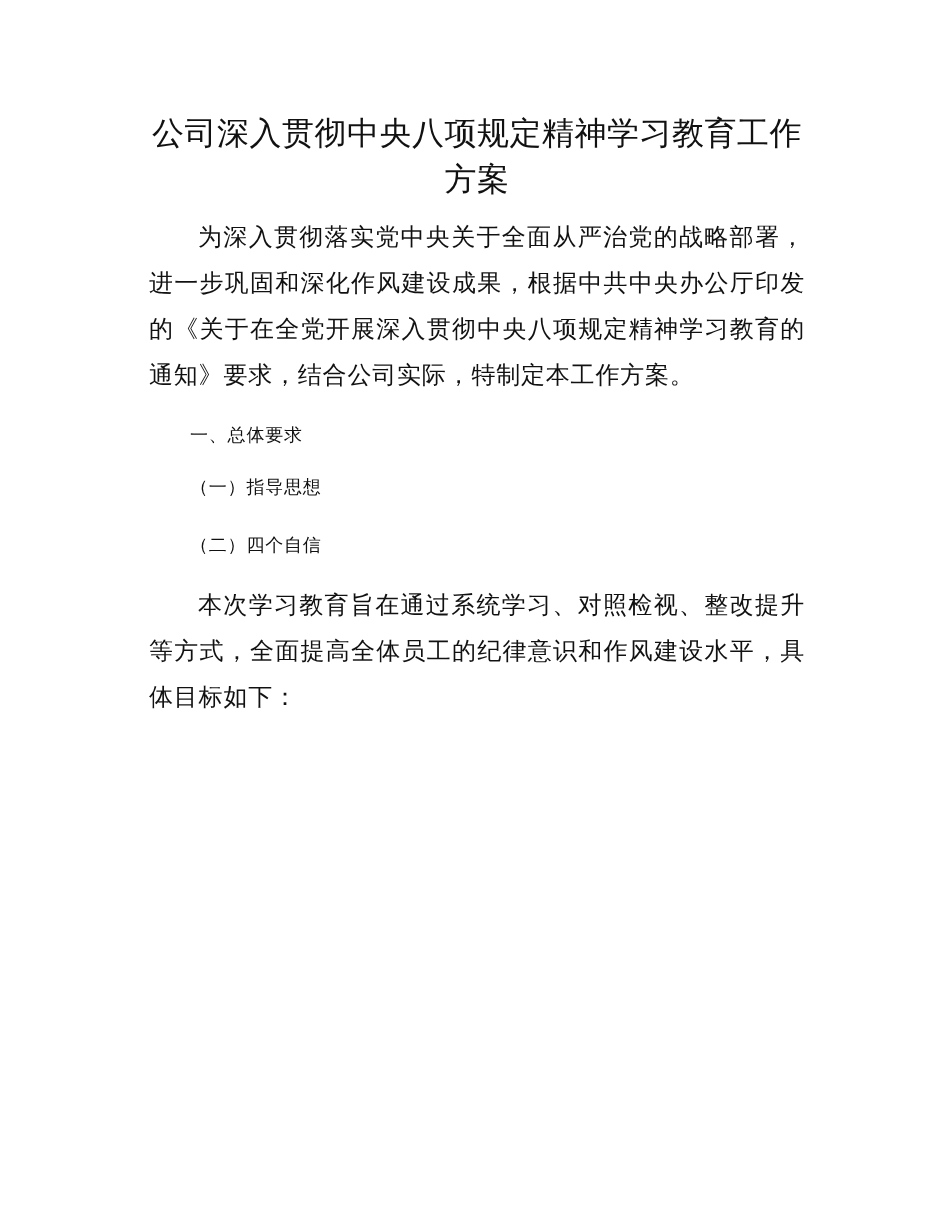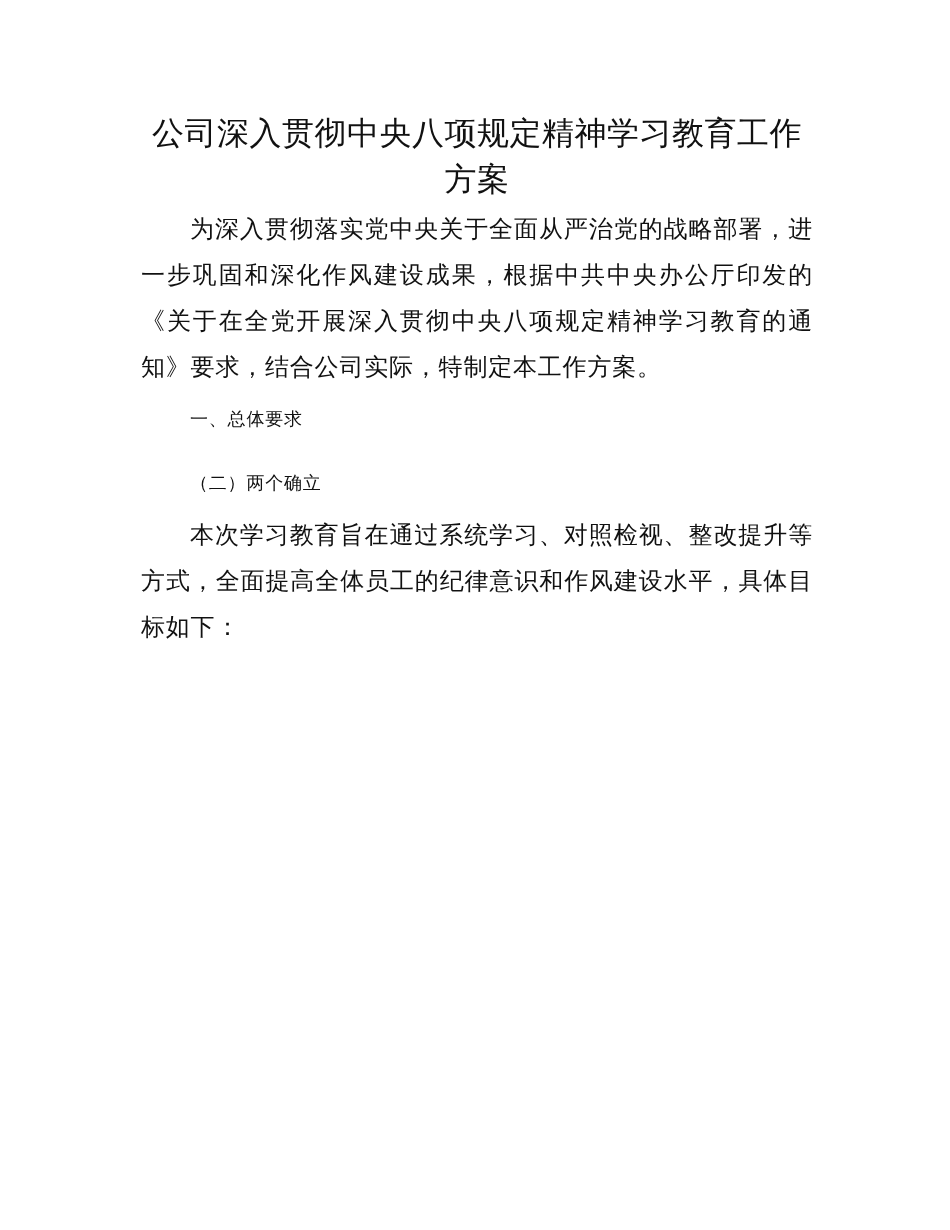"为深入贯彻落实党中央关于全面从严治党的战略部署，进一步巩固和深化作风建设成果，根" .para { margin: 0 -> 8px }
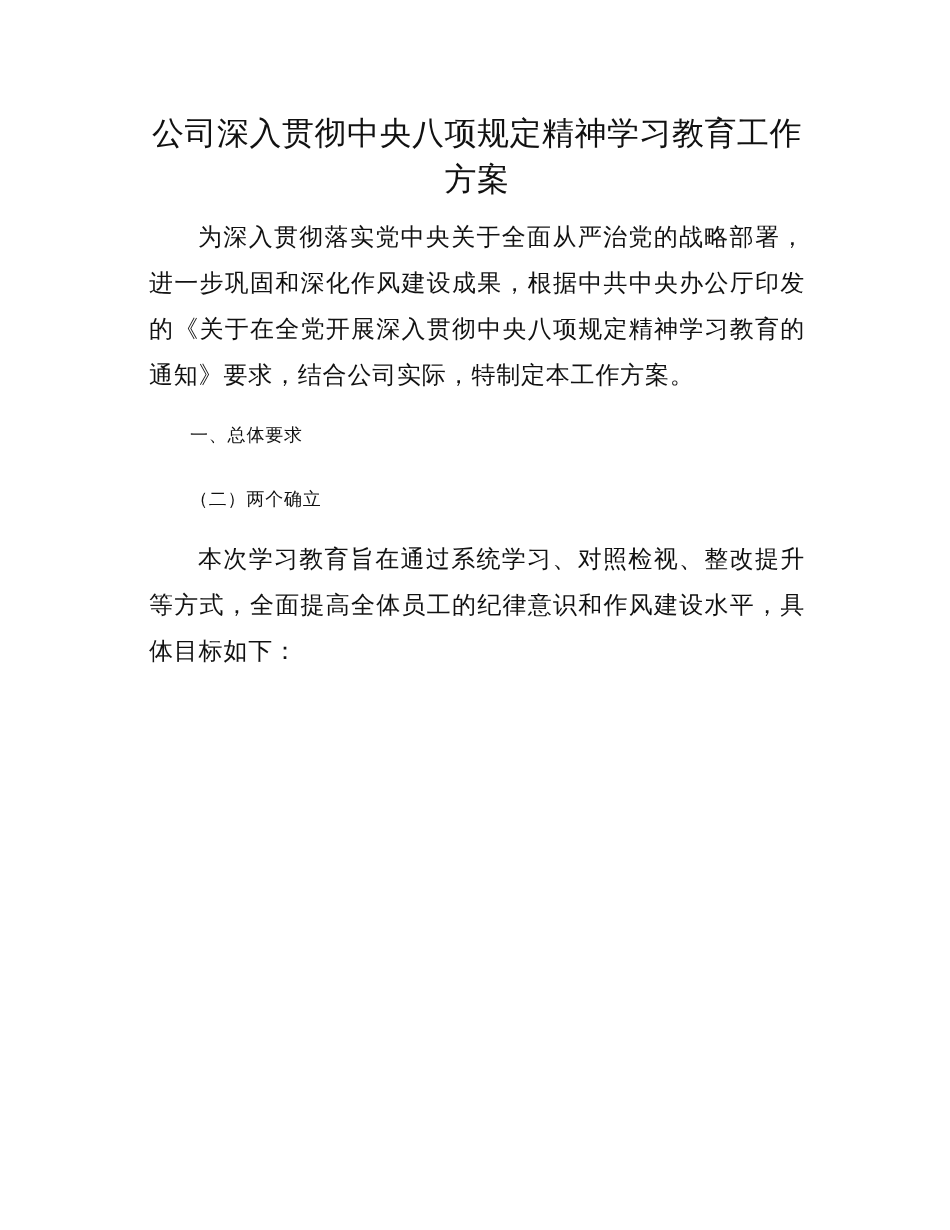"（一）指导思想" p.heading { html: none -> <p>（一）指导思想</p> }
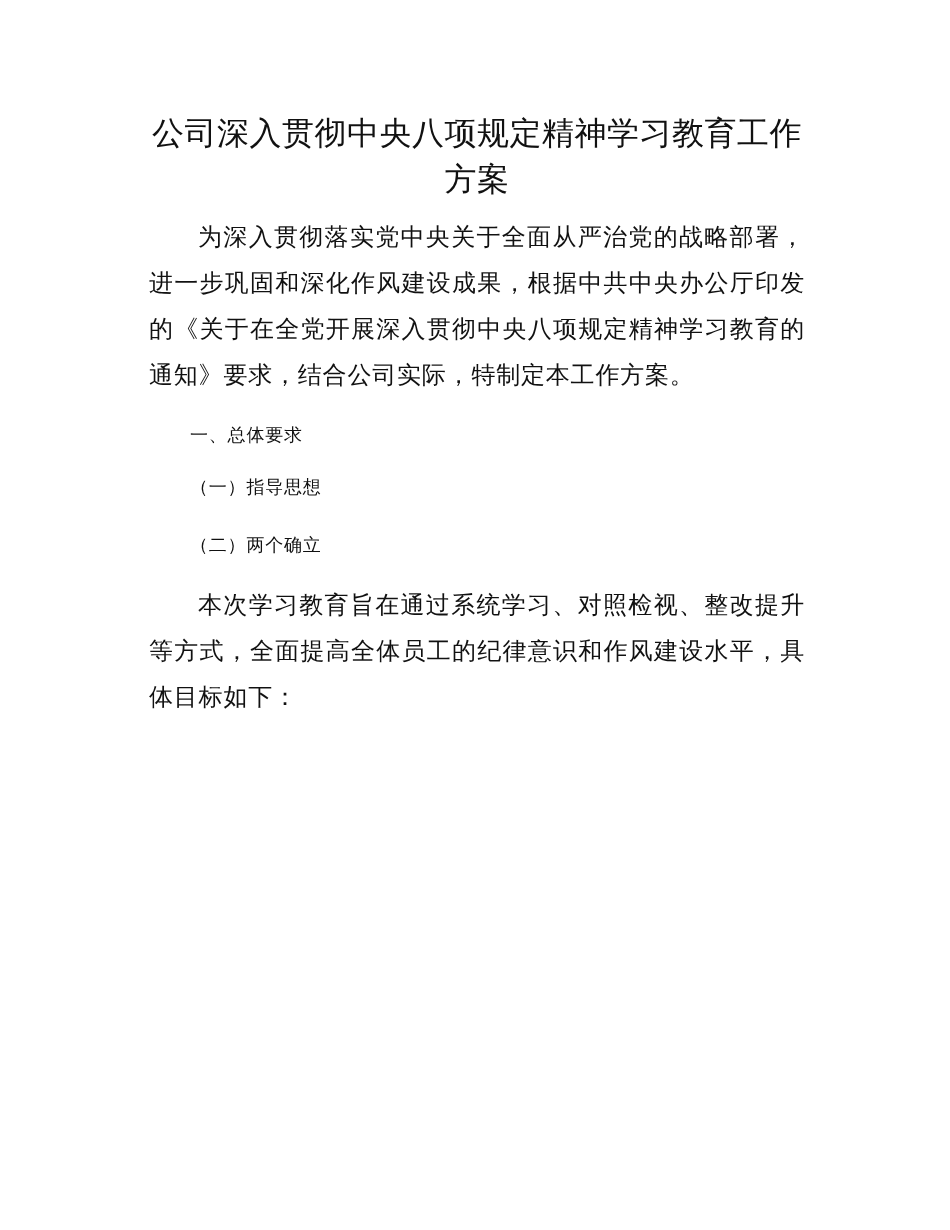"（二）两个确立" p.heading { text: 两个确立 -> 四个自信 }
